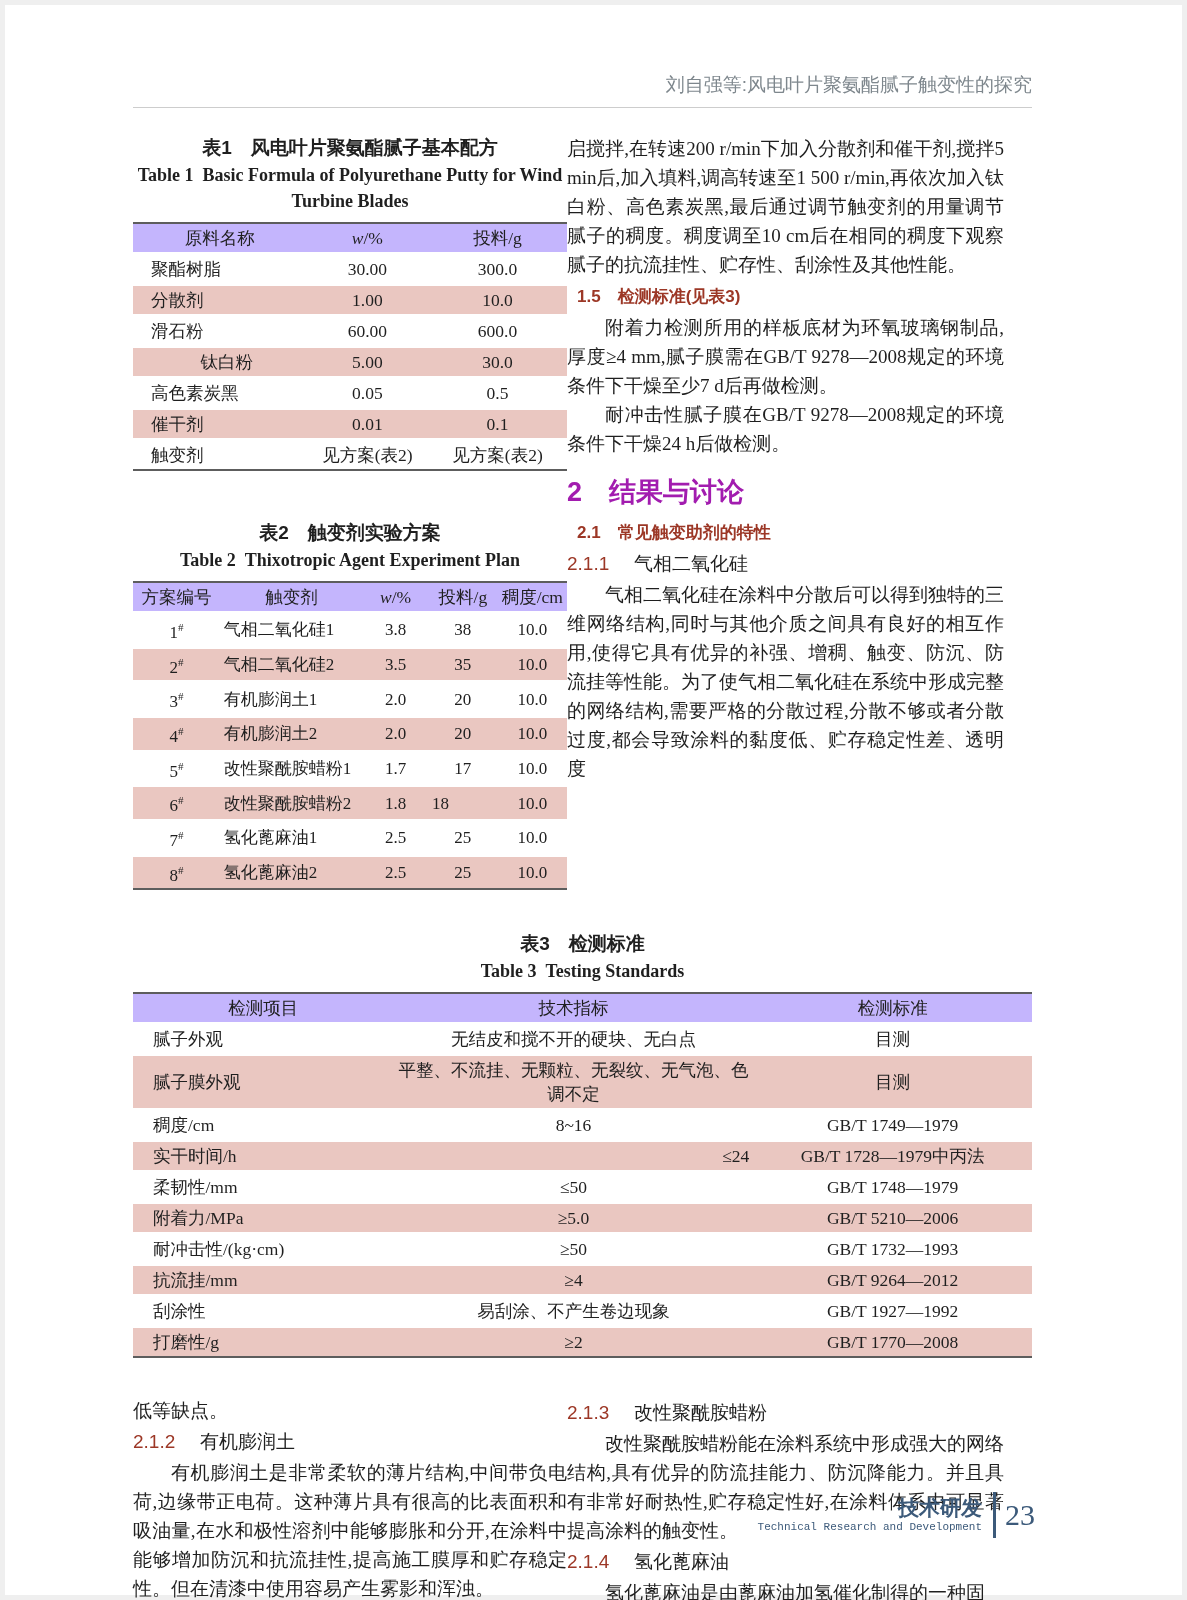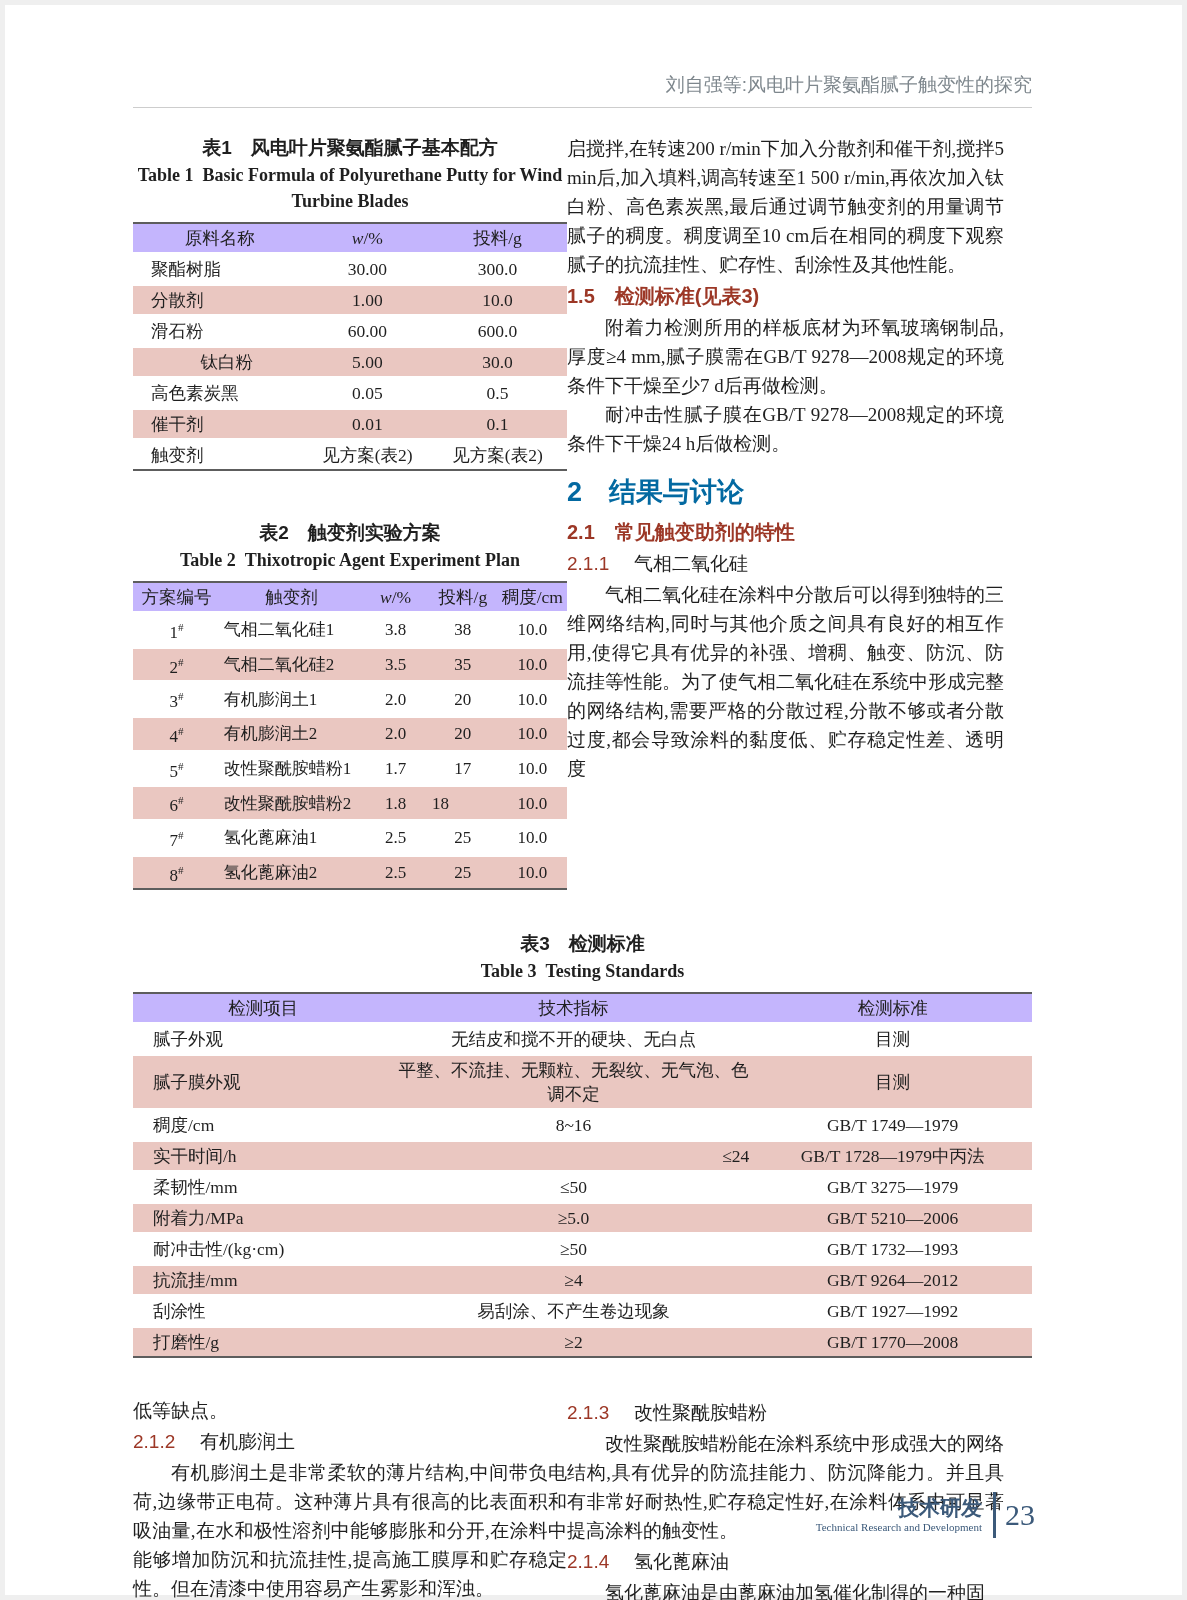"1.5 检测标准(见表3)" .h-red { font-size: 20px -> 17px; margin: 3px 0 2px -> 3px 10px 2px }
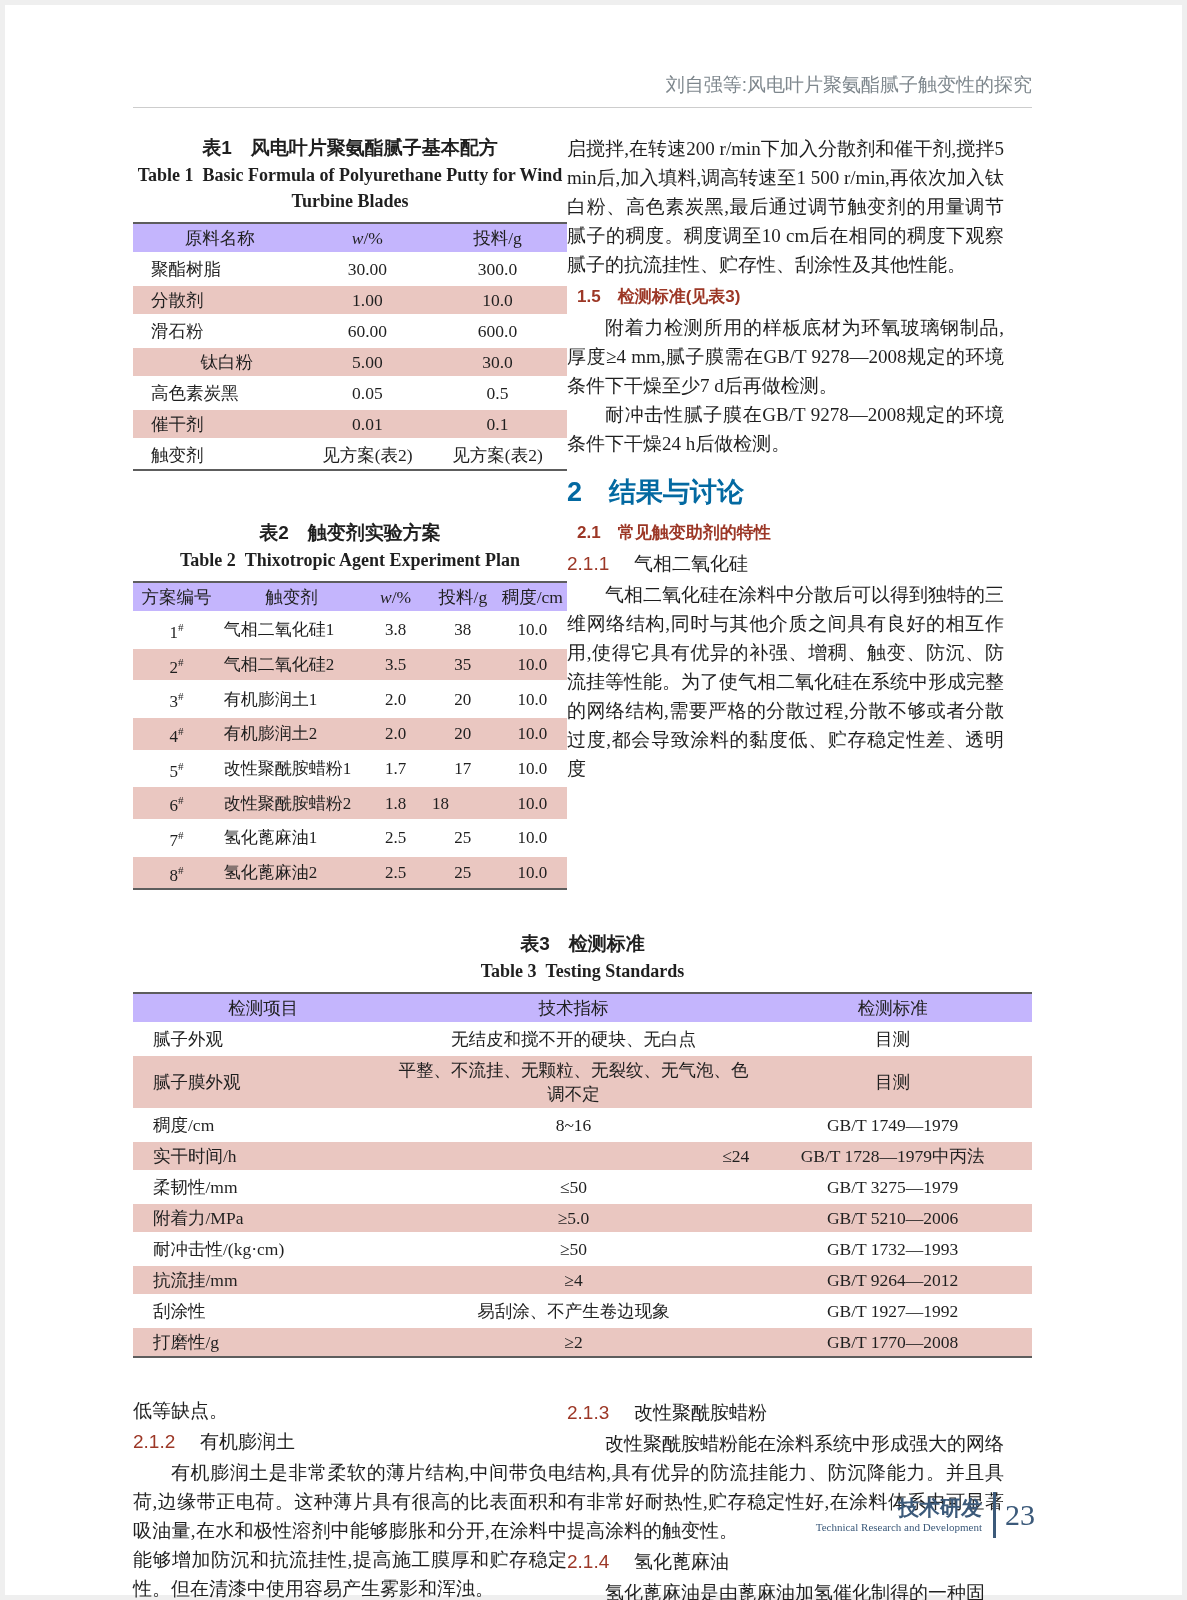"2 结果与讨论" .h-big { color: #0369a1 -> #a21caf }
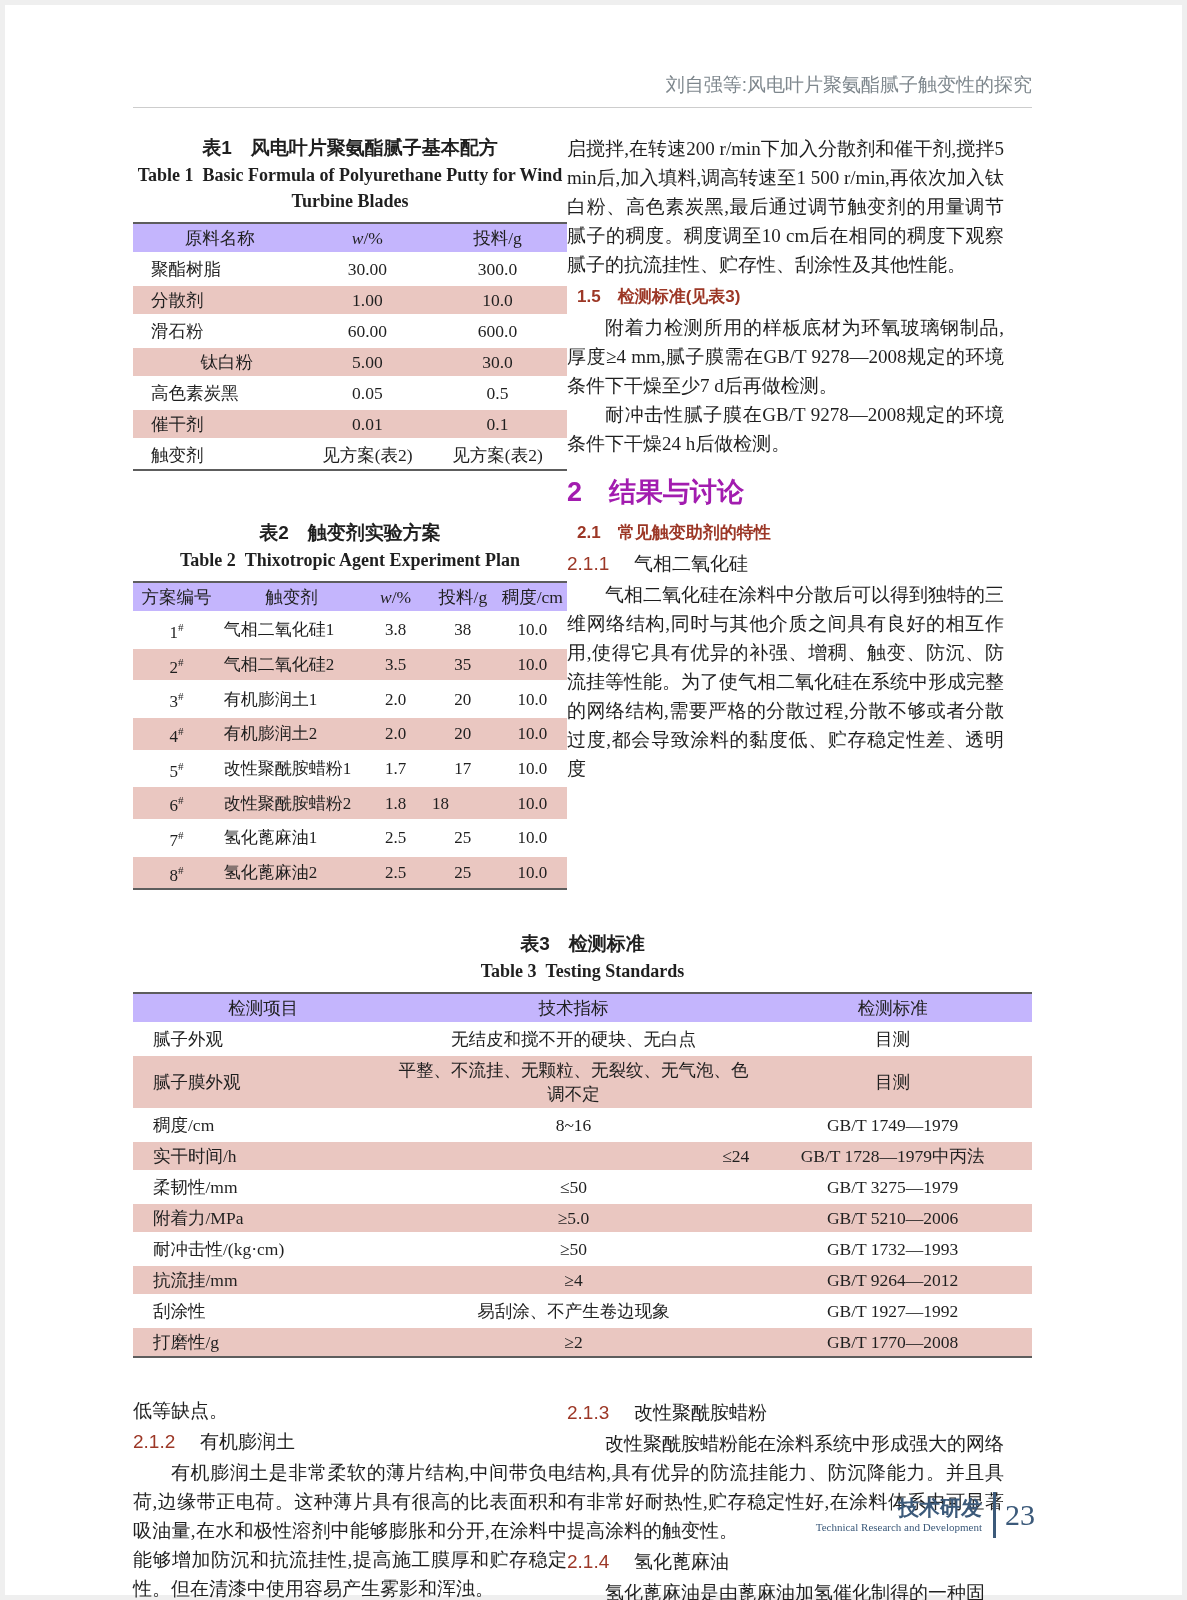"GB/T 3275—1979" td { text: 3275 -> 1748 }
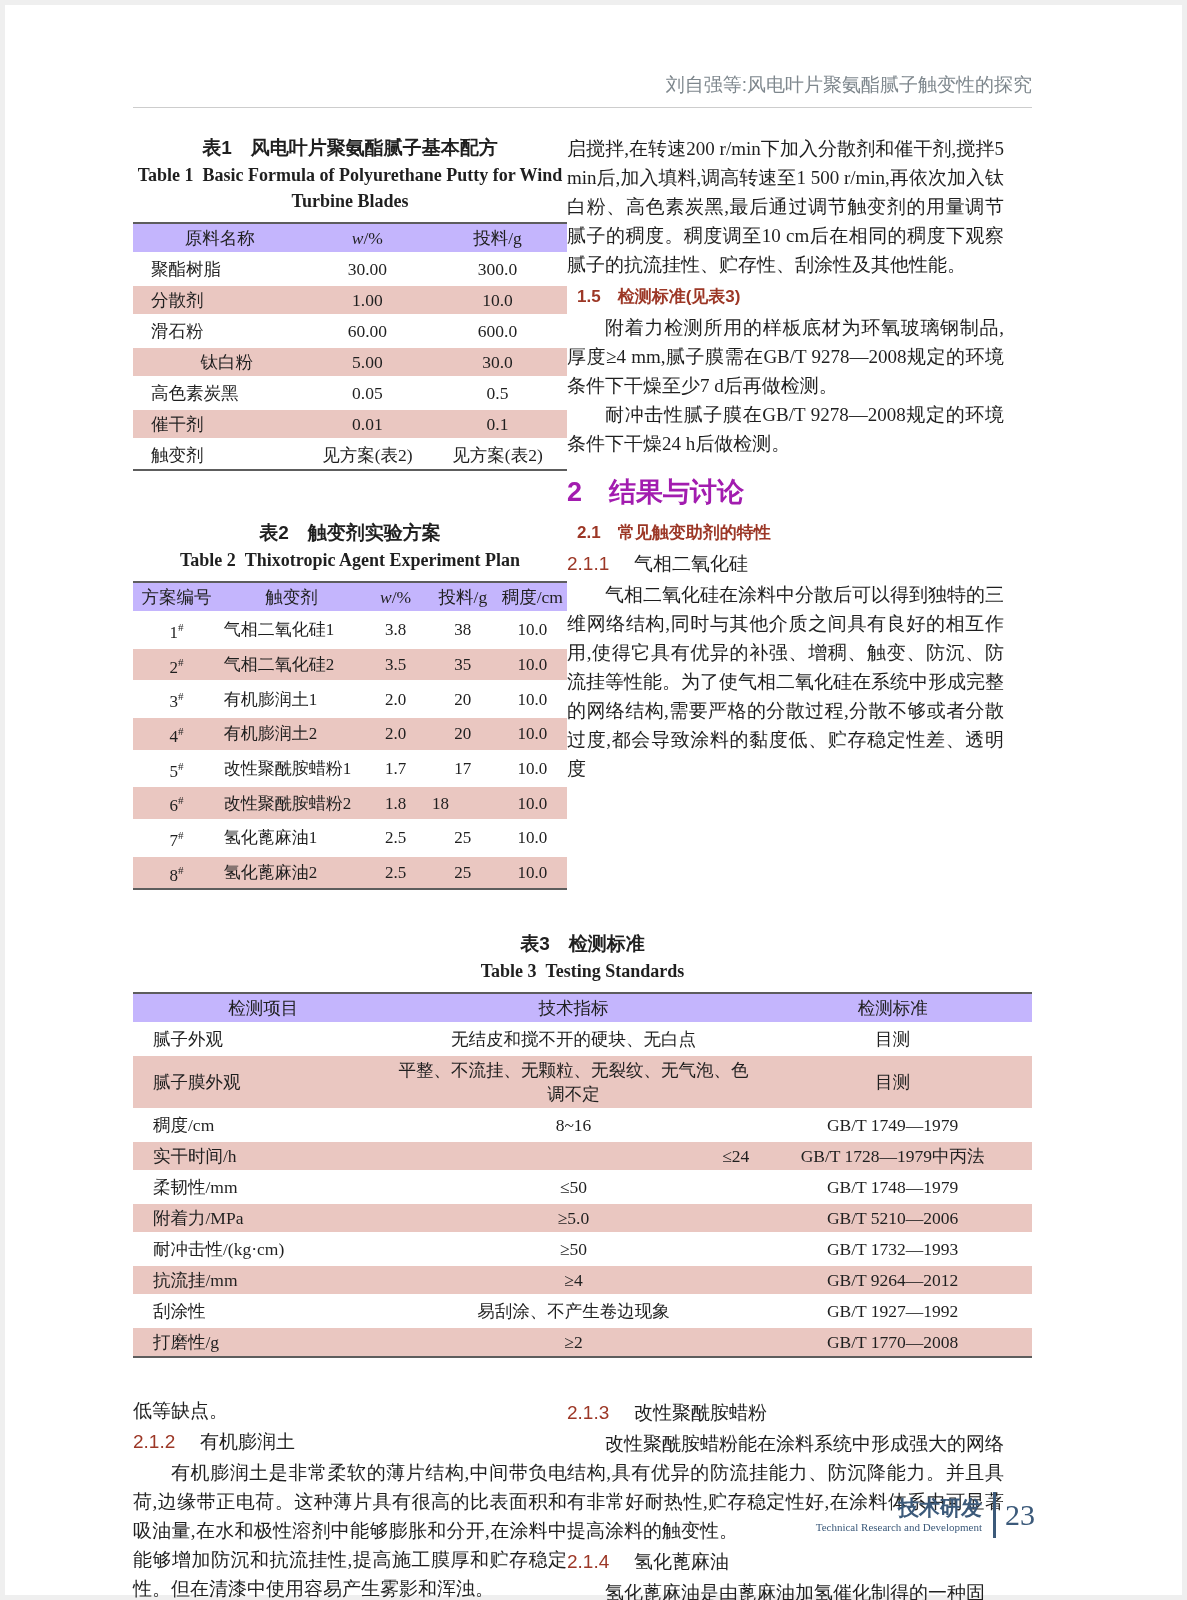"Technical Research and Development" .f-en { font-family: Liberation Serif, serif -> Liberation Mono, monospace }
